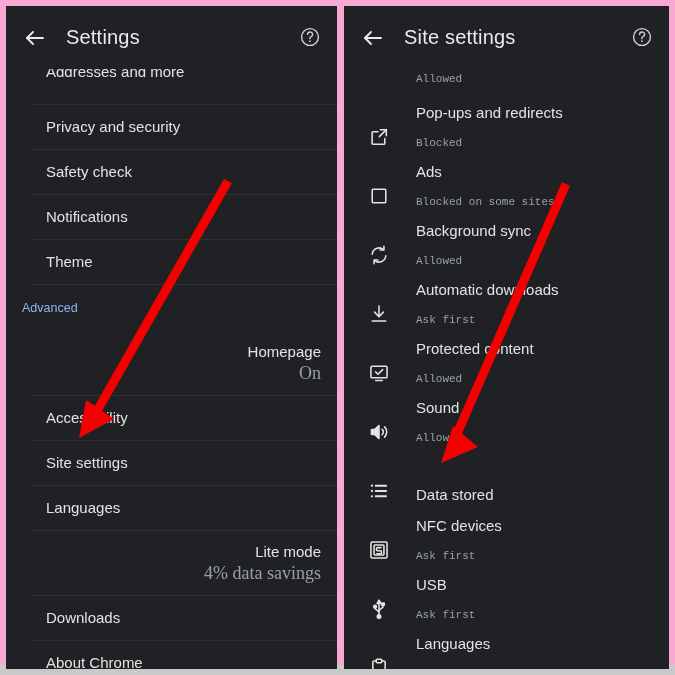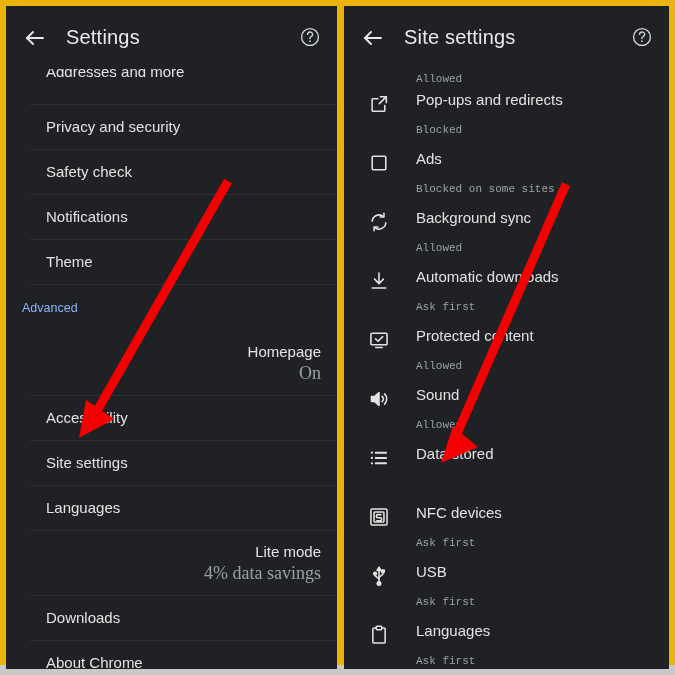"Settings" #root { background: #eab308 -> #f9a8d4 }
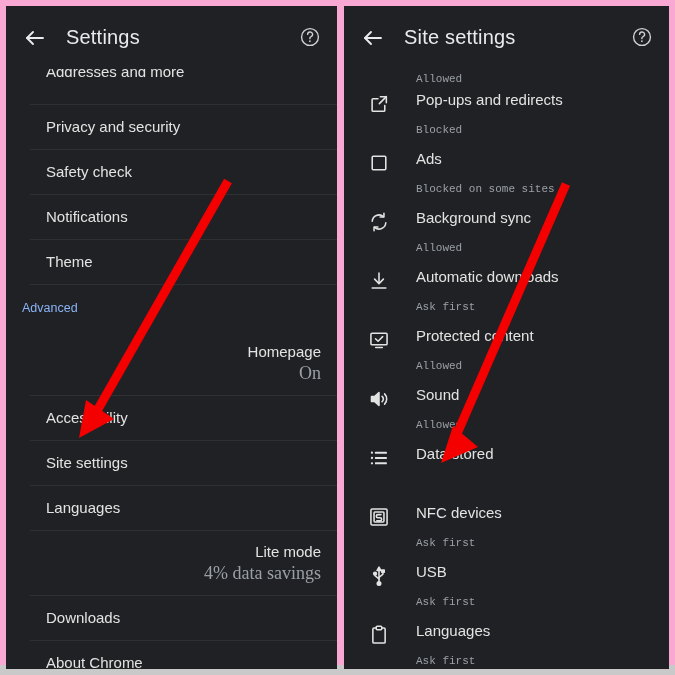"Pop-ups and redirects" .row-r { align-items: flex-start -> flex-end }
